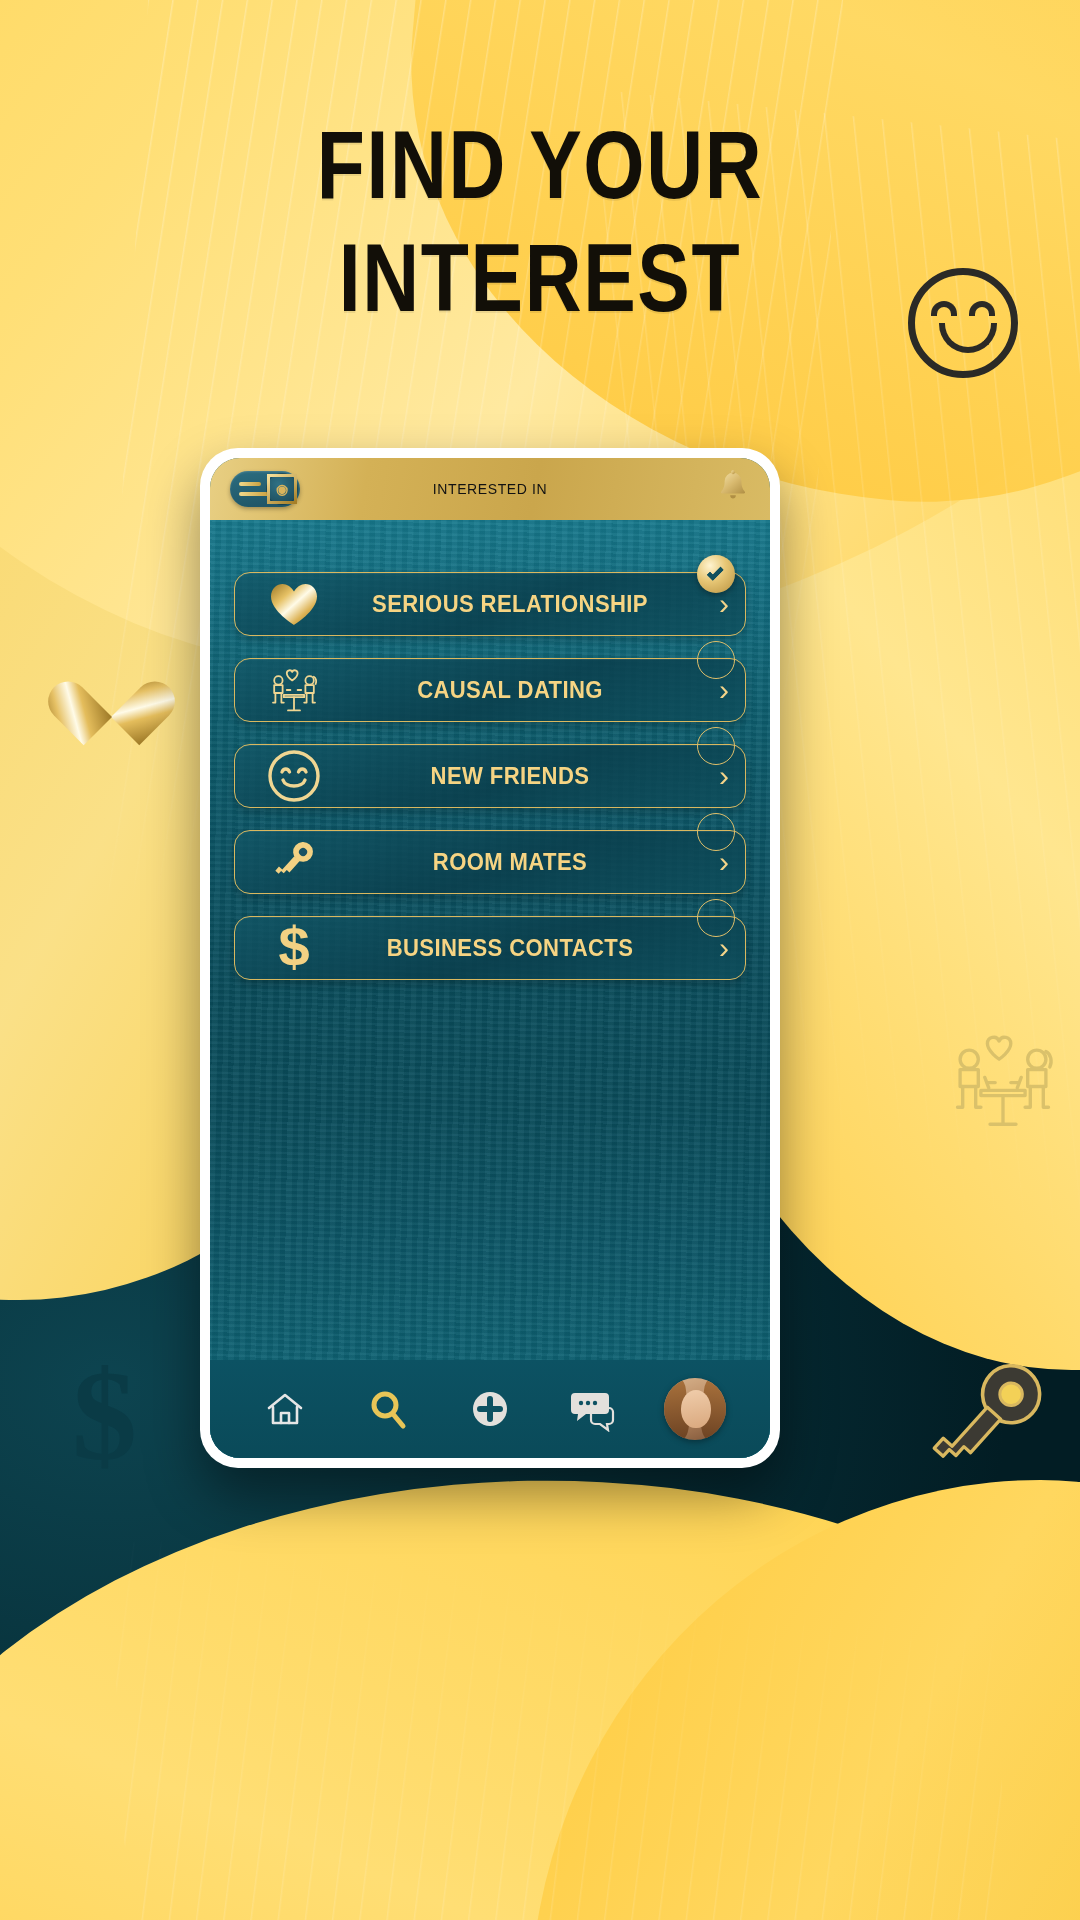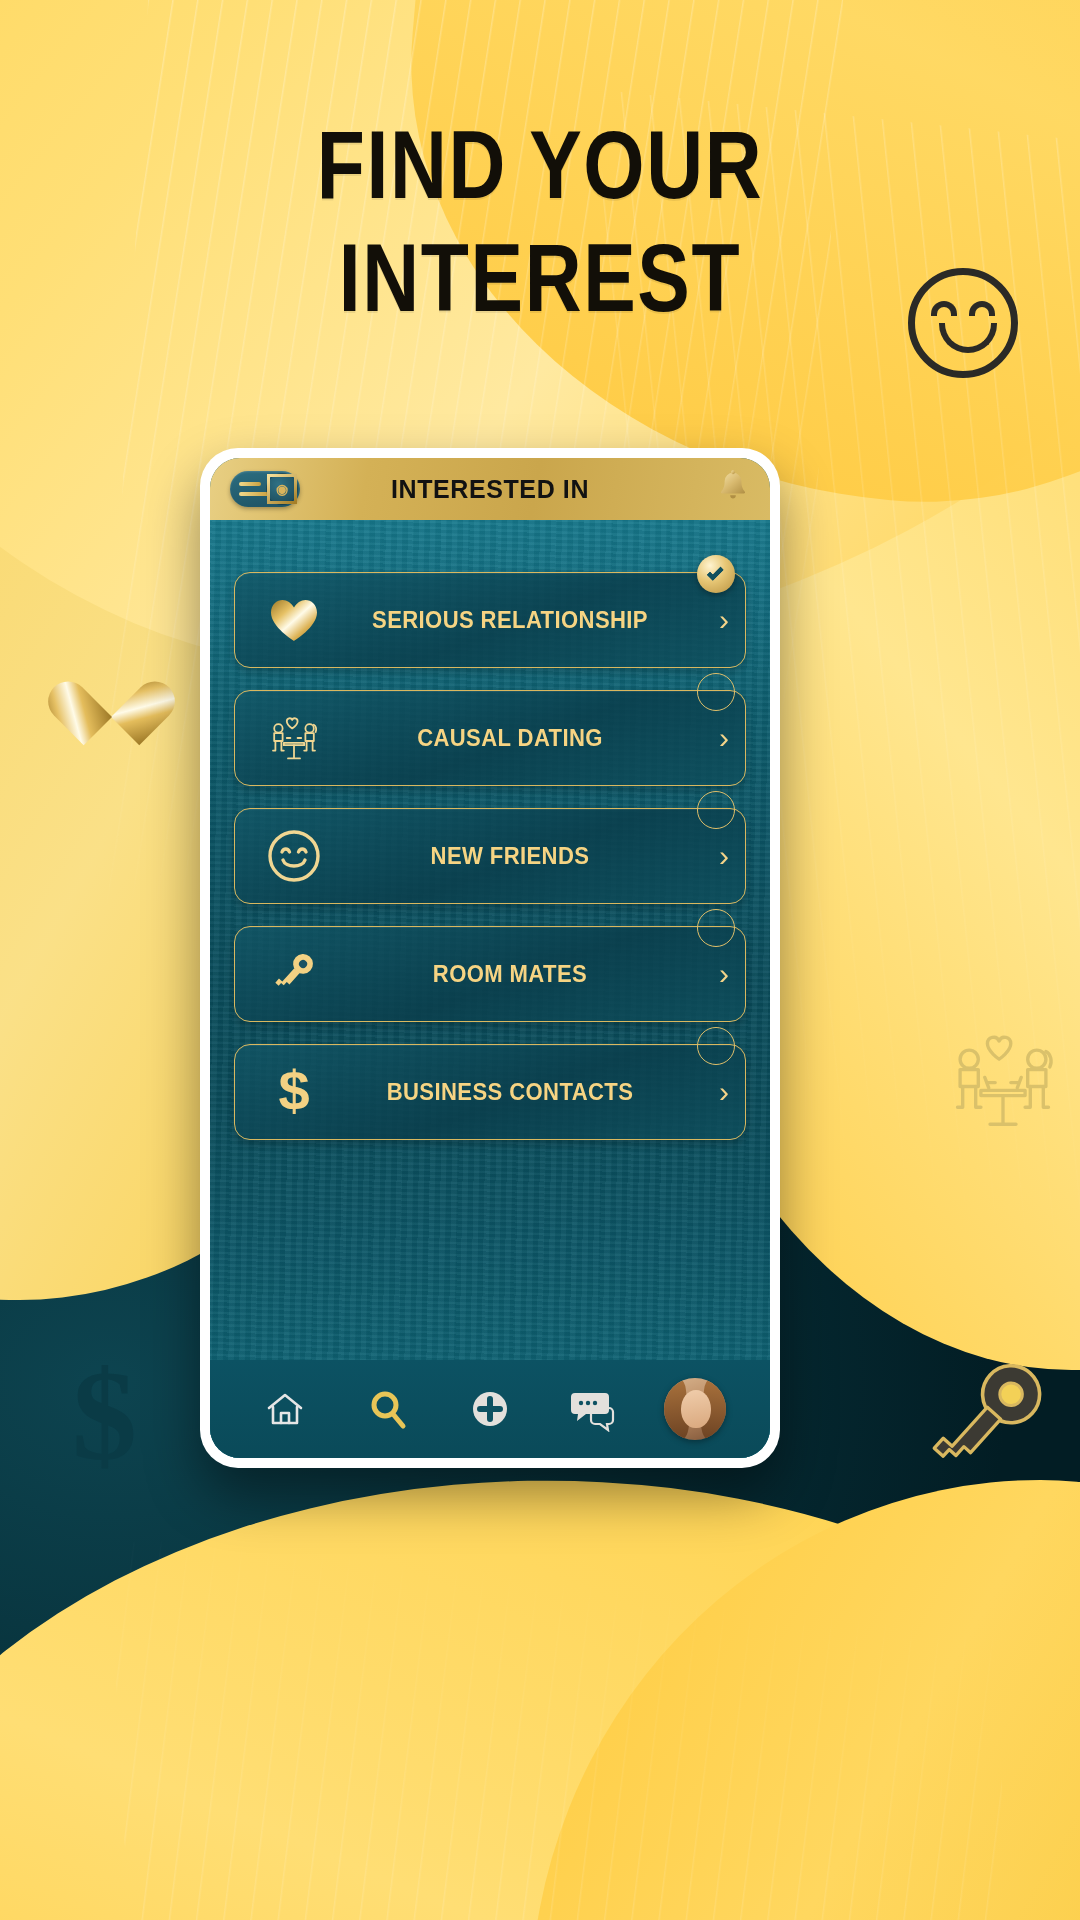"INTERESTED IN" .app-title { font-size: 25px -> 14px; font-weight: bold -> normal }
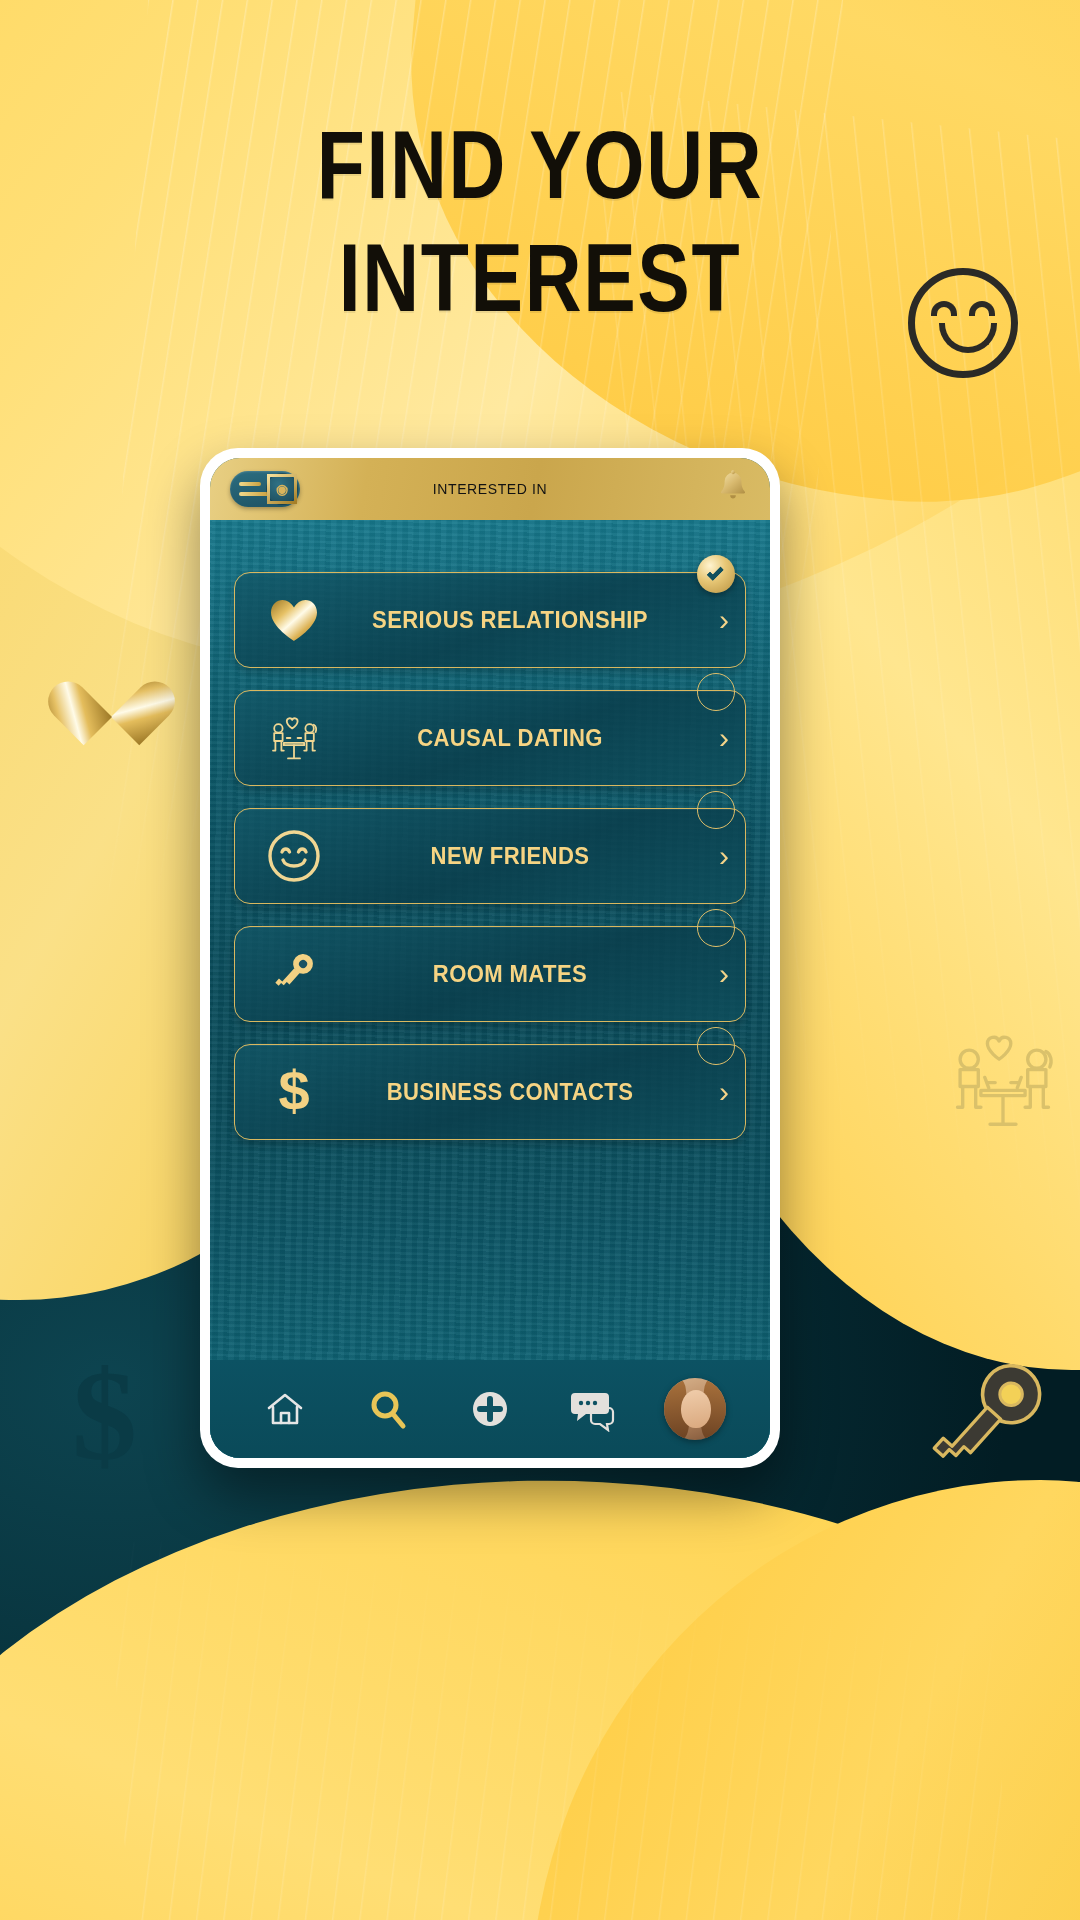"SERIOUS RELATIONSHIP" .interest-card { height: 96px -> 64px }
